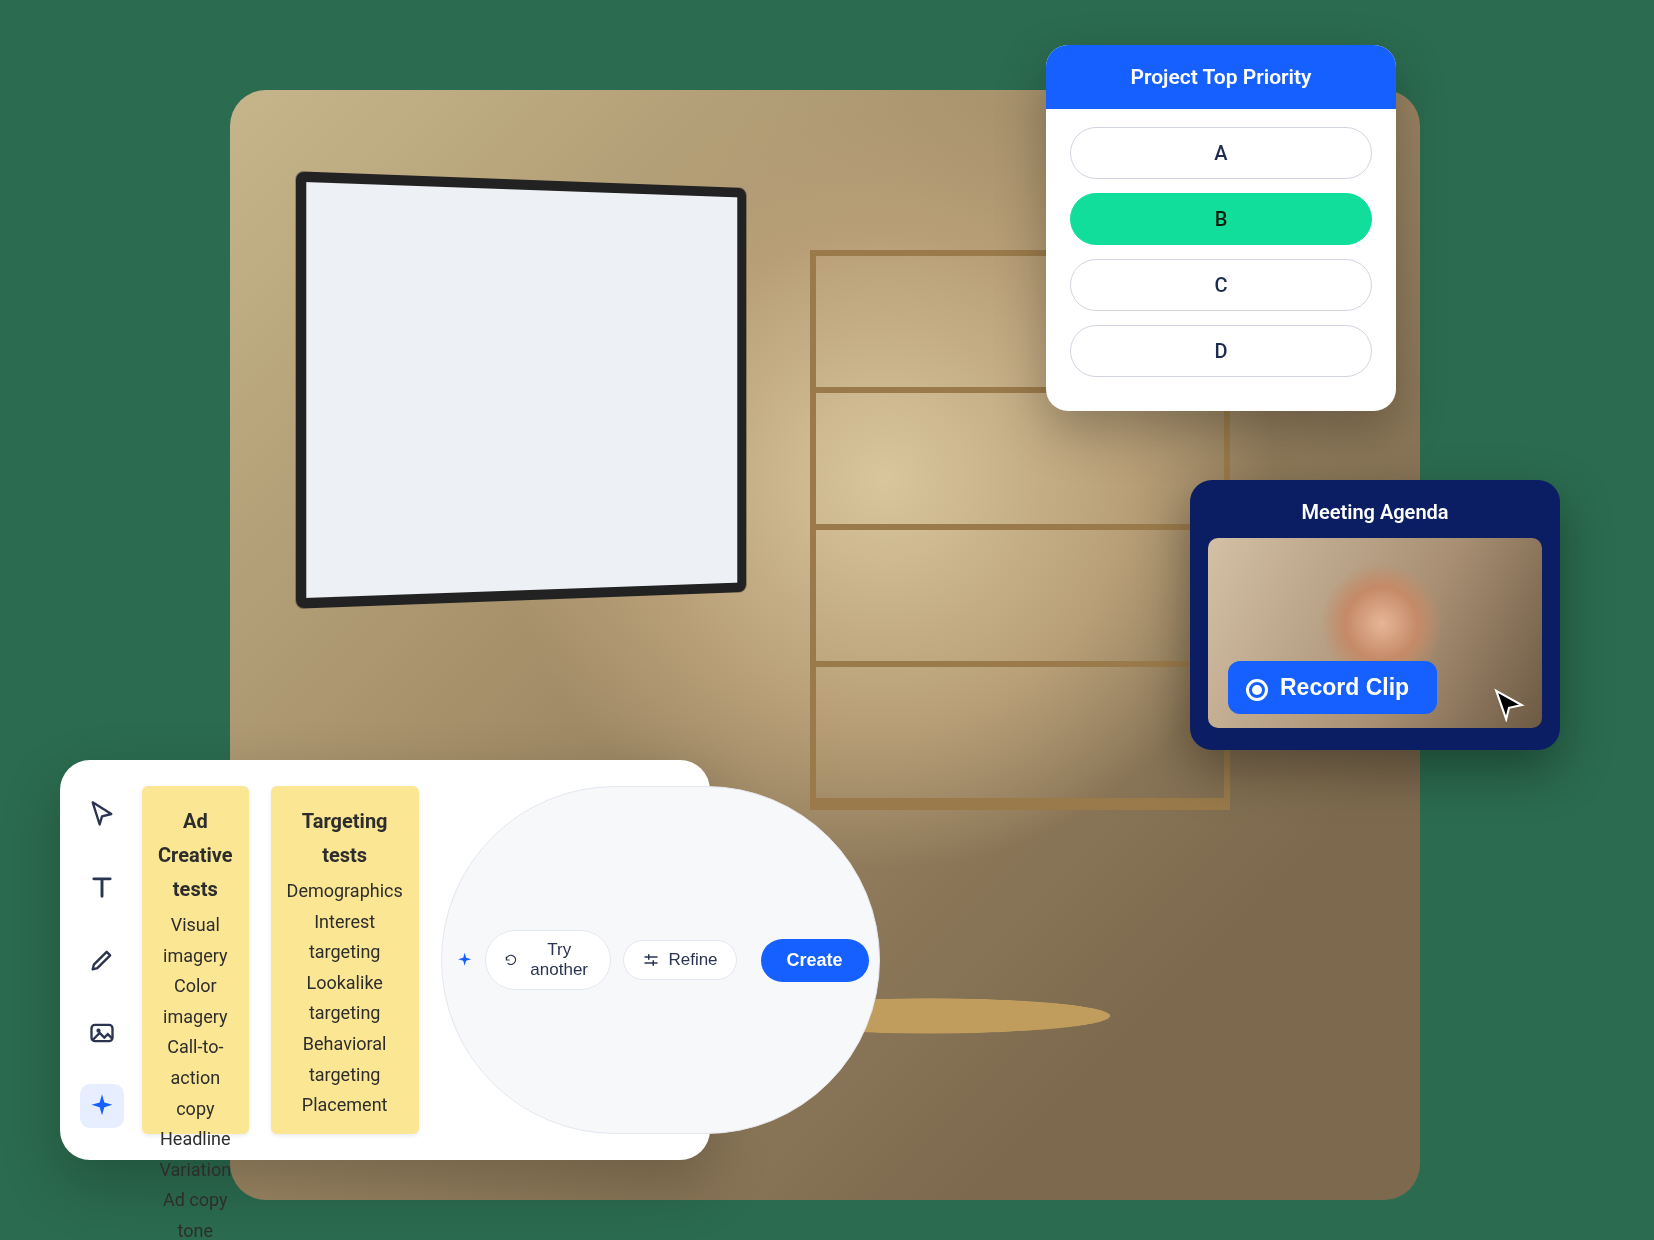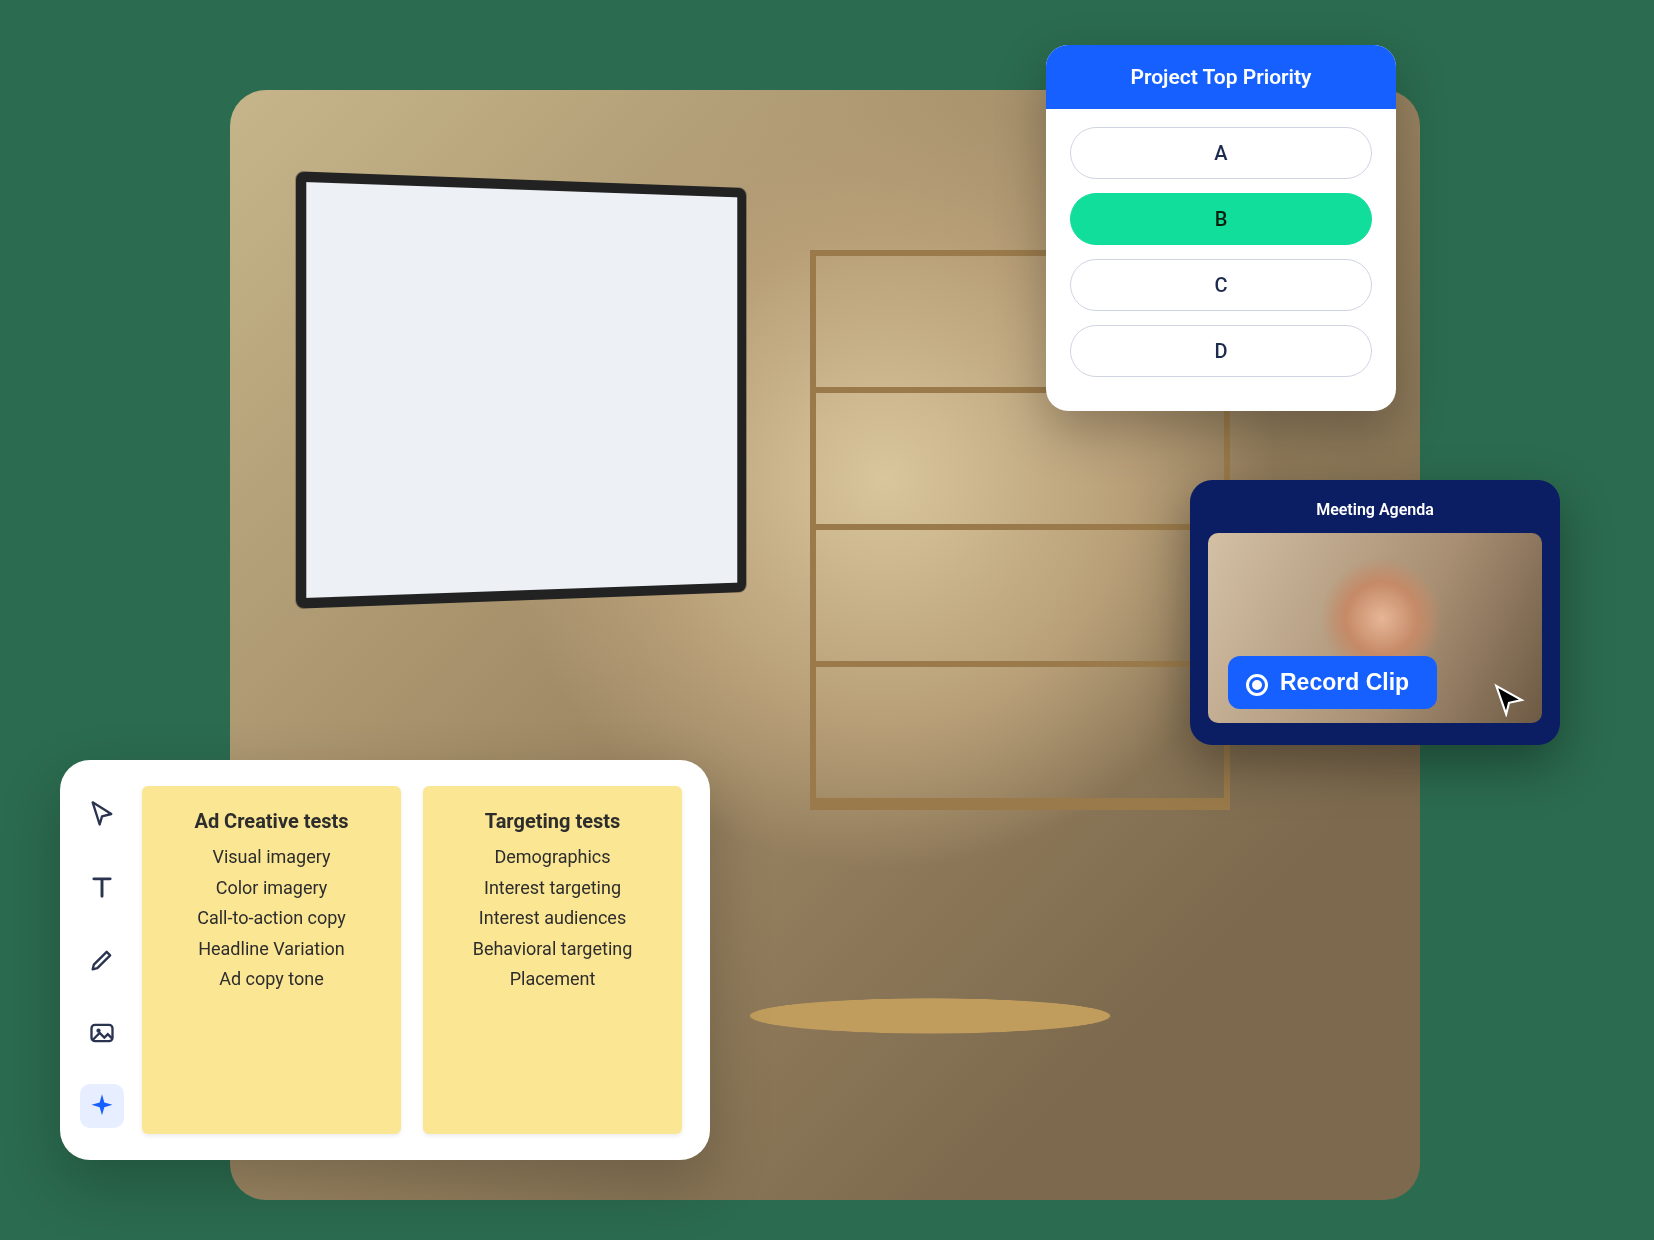"Meeting Agenda" .agenda-card .title { font-size: 16px -> 20px }
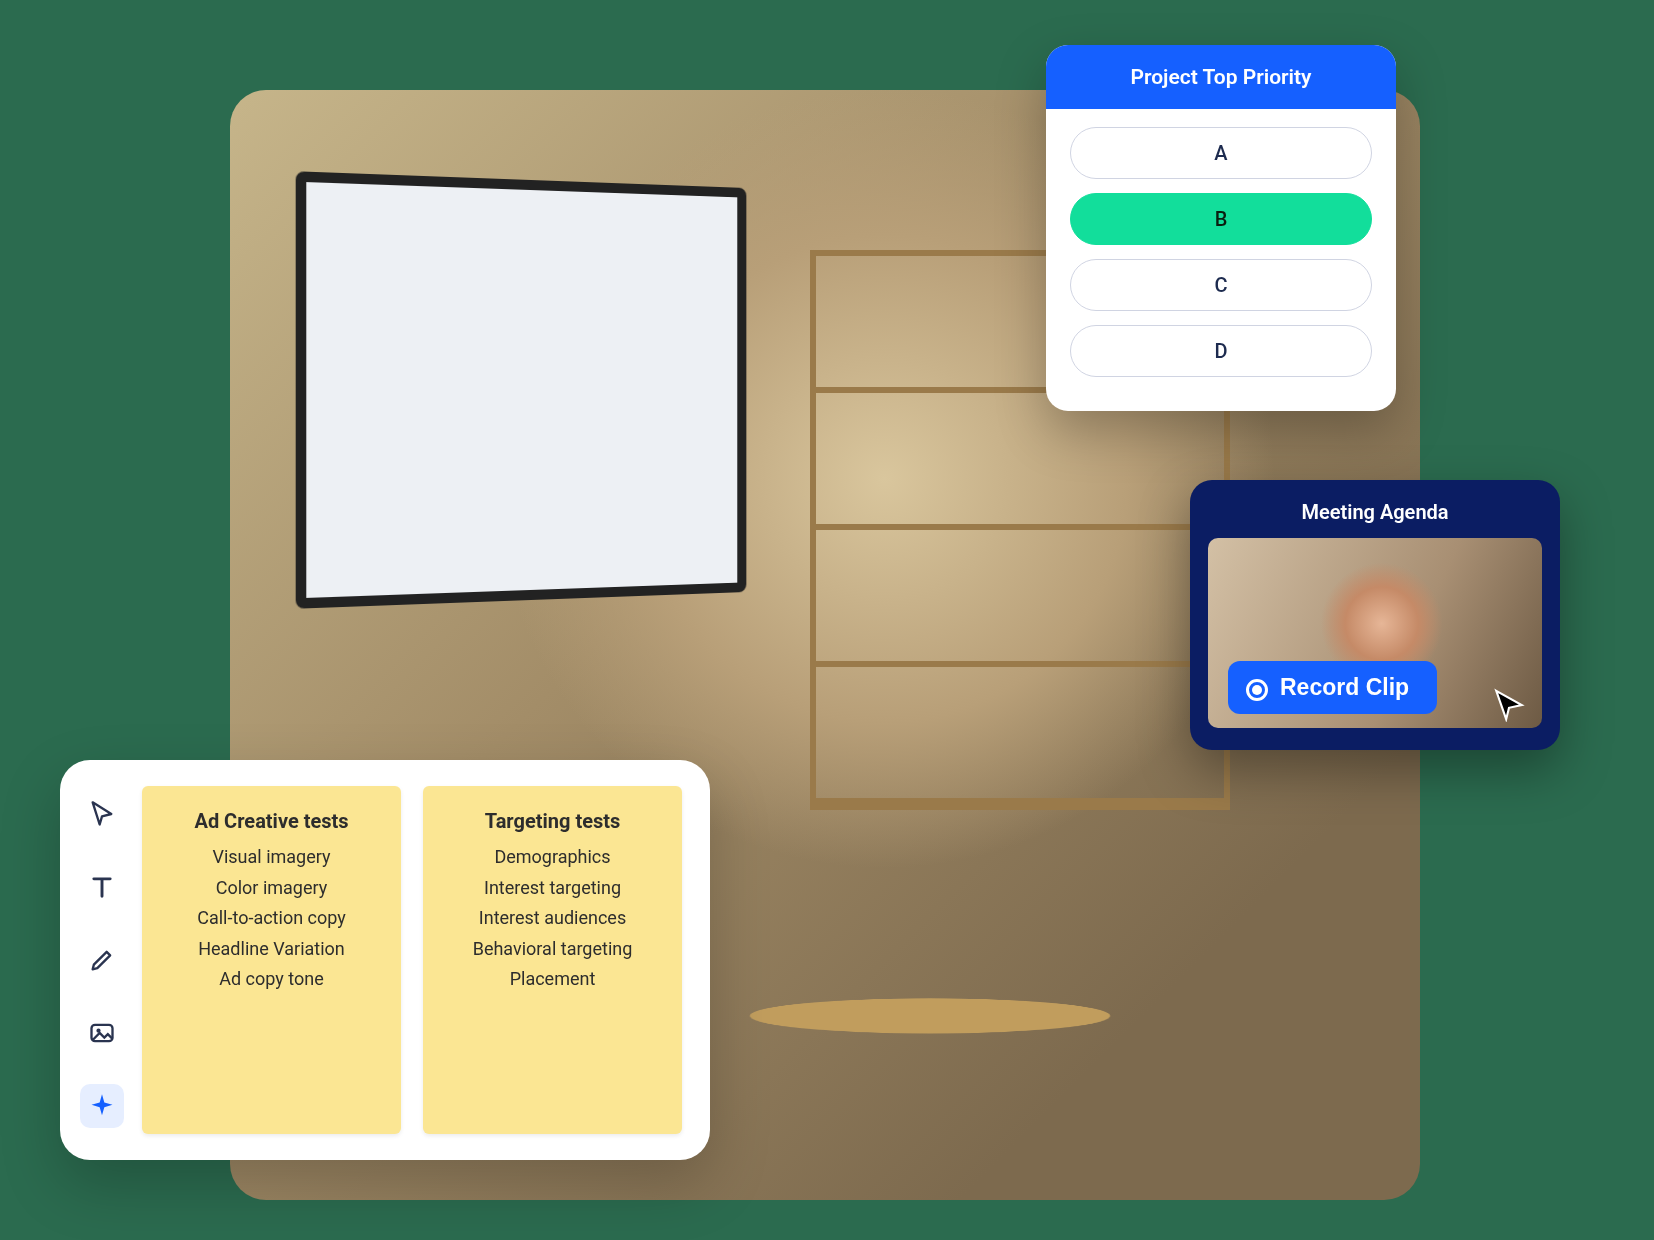"Try another" div.actions-row { html: none -> <div> <svg> <path></path> </svg> <button> <svg> <path></path> </svg> <span>Try another</span> </button> <button> <svg> <path></path> </svg> <span>Refine</span> </button> <div></div> <button>Create</button> </div> }
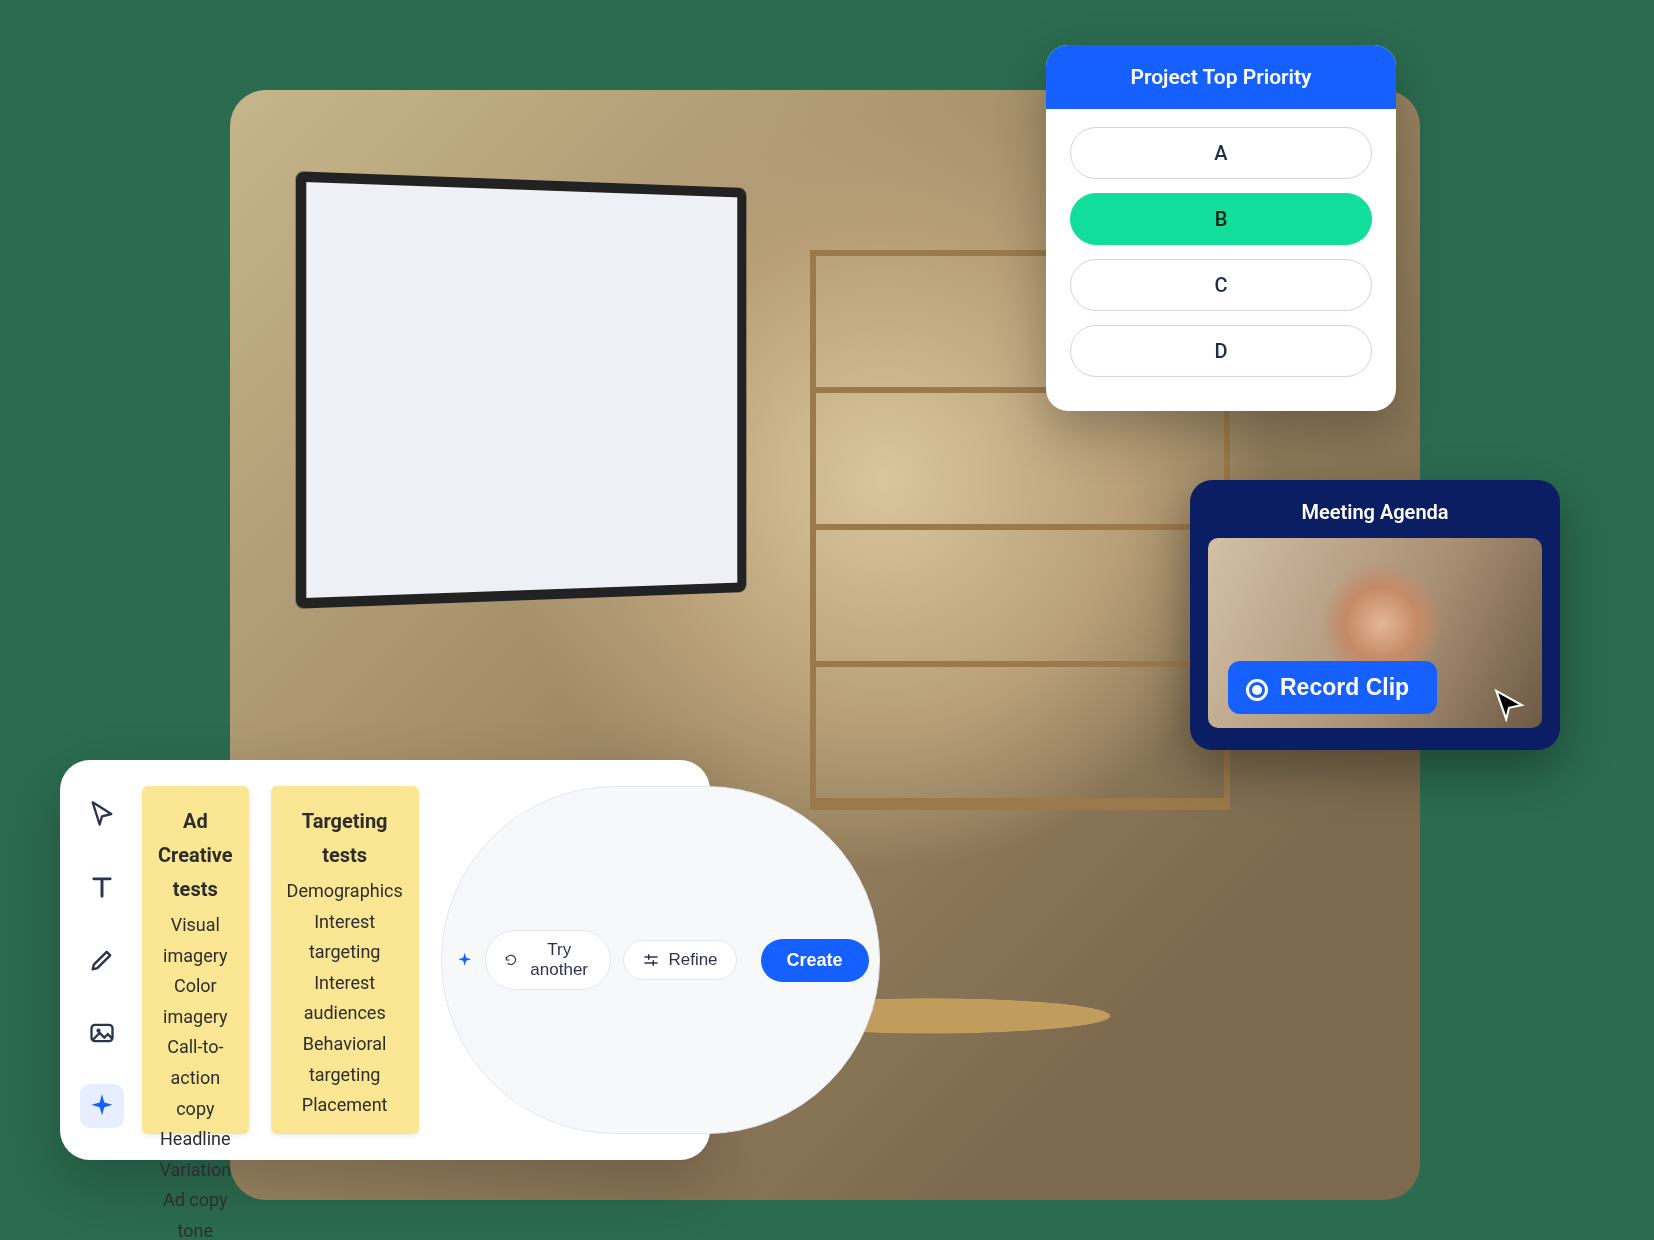"Interest audiences" div { text: Interest audiences -> Lookalike targeting }
